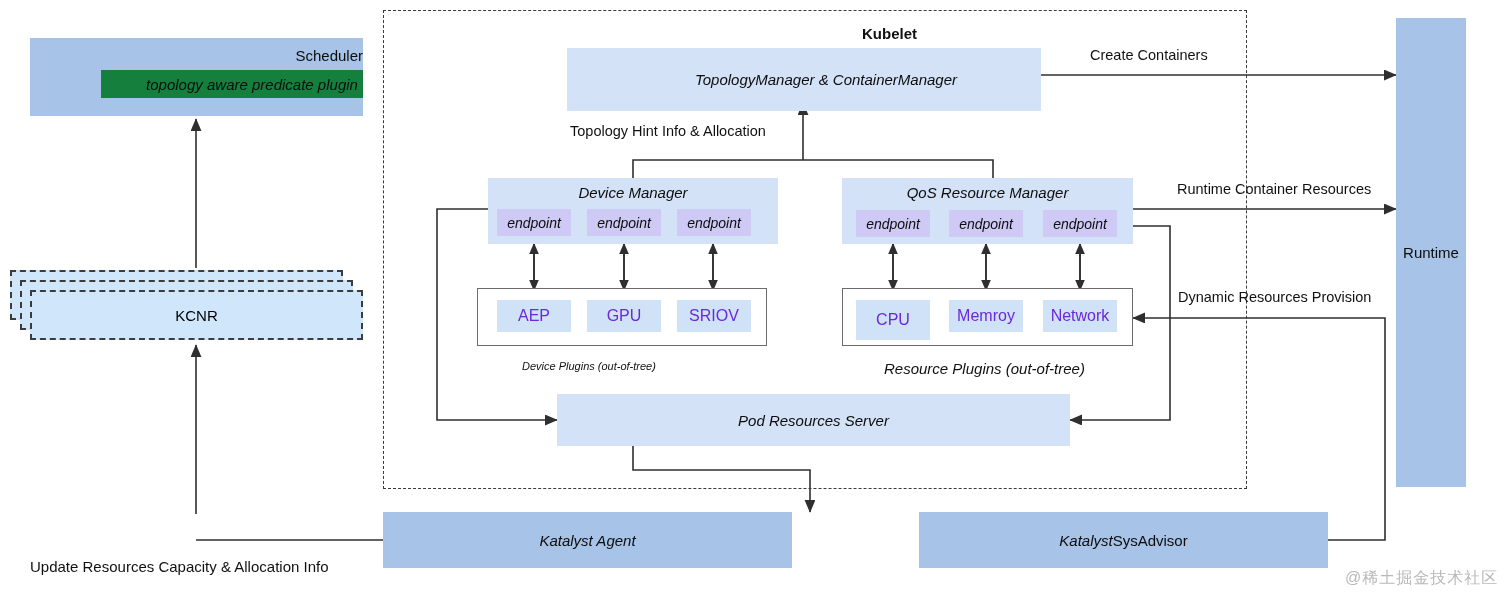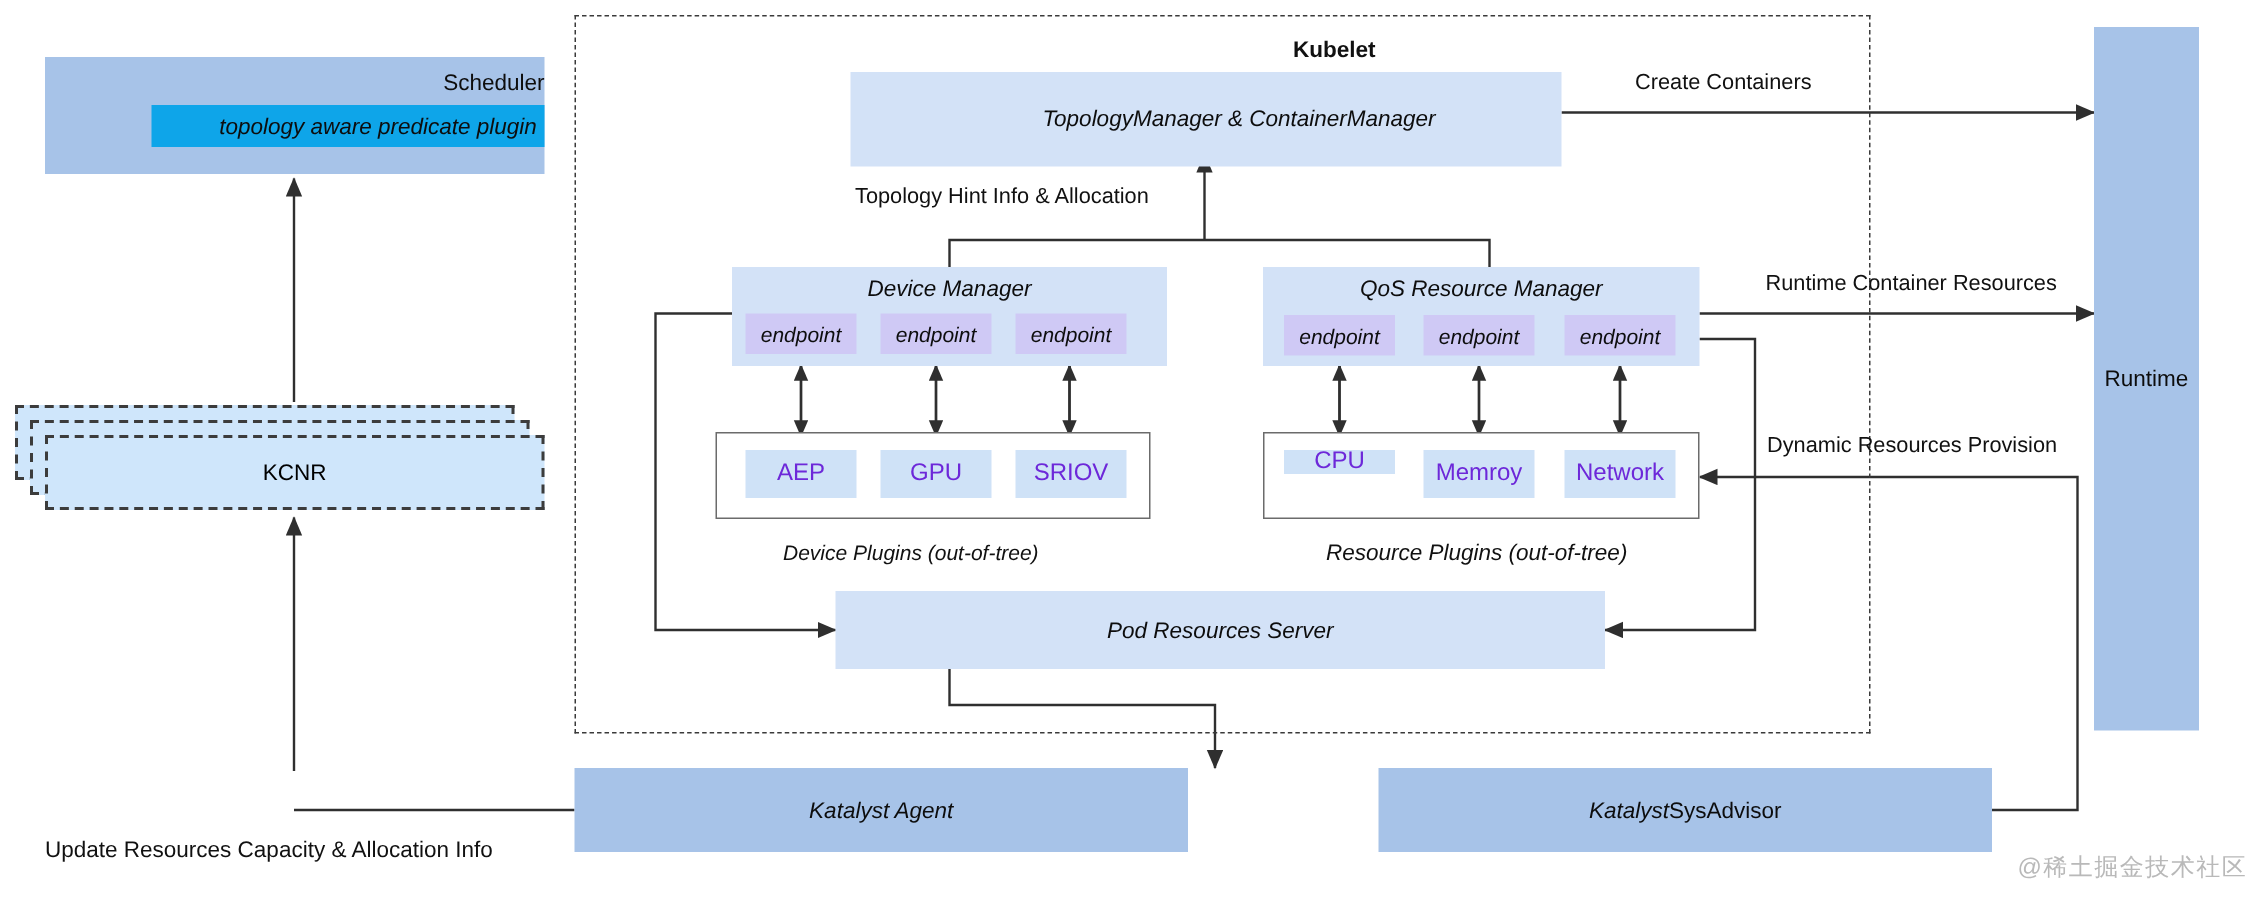"topology aware predicate plugin" .blue-inner { background: #0ea5e9 -> #15803d }
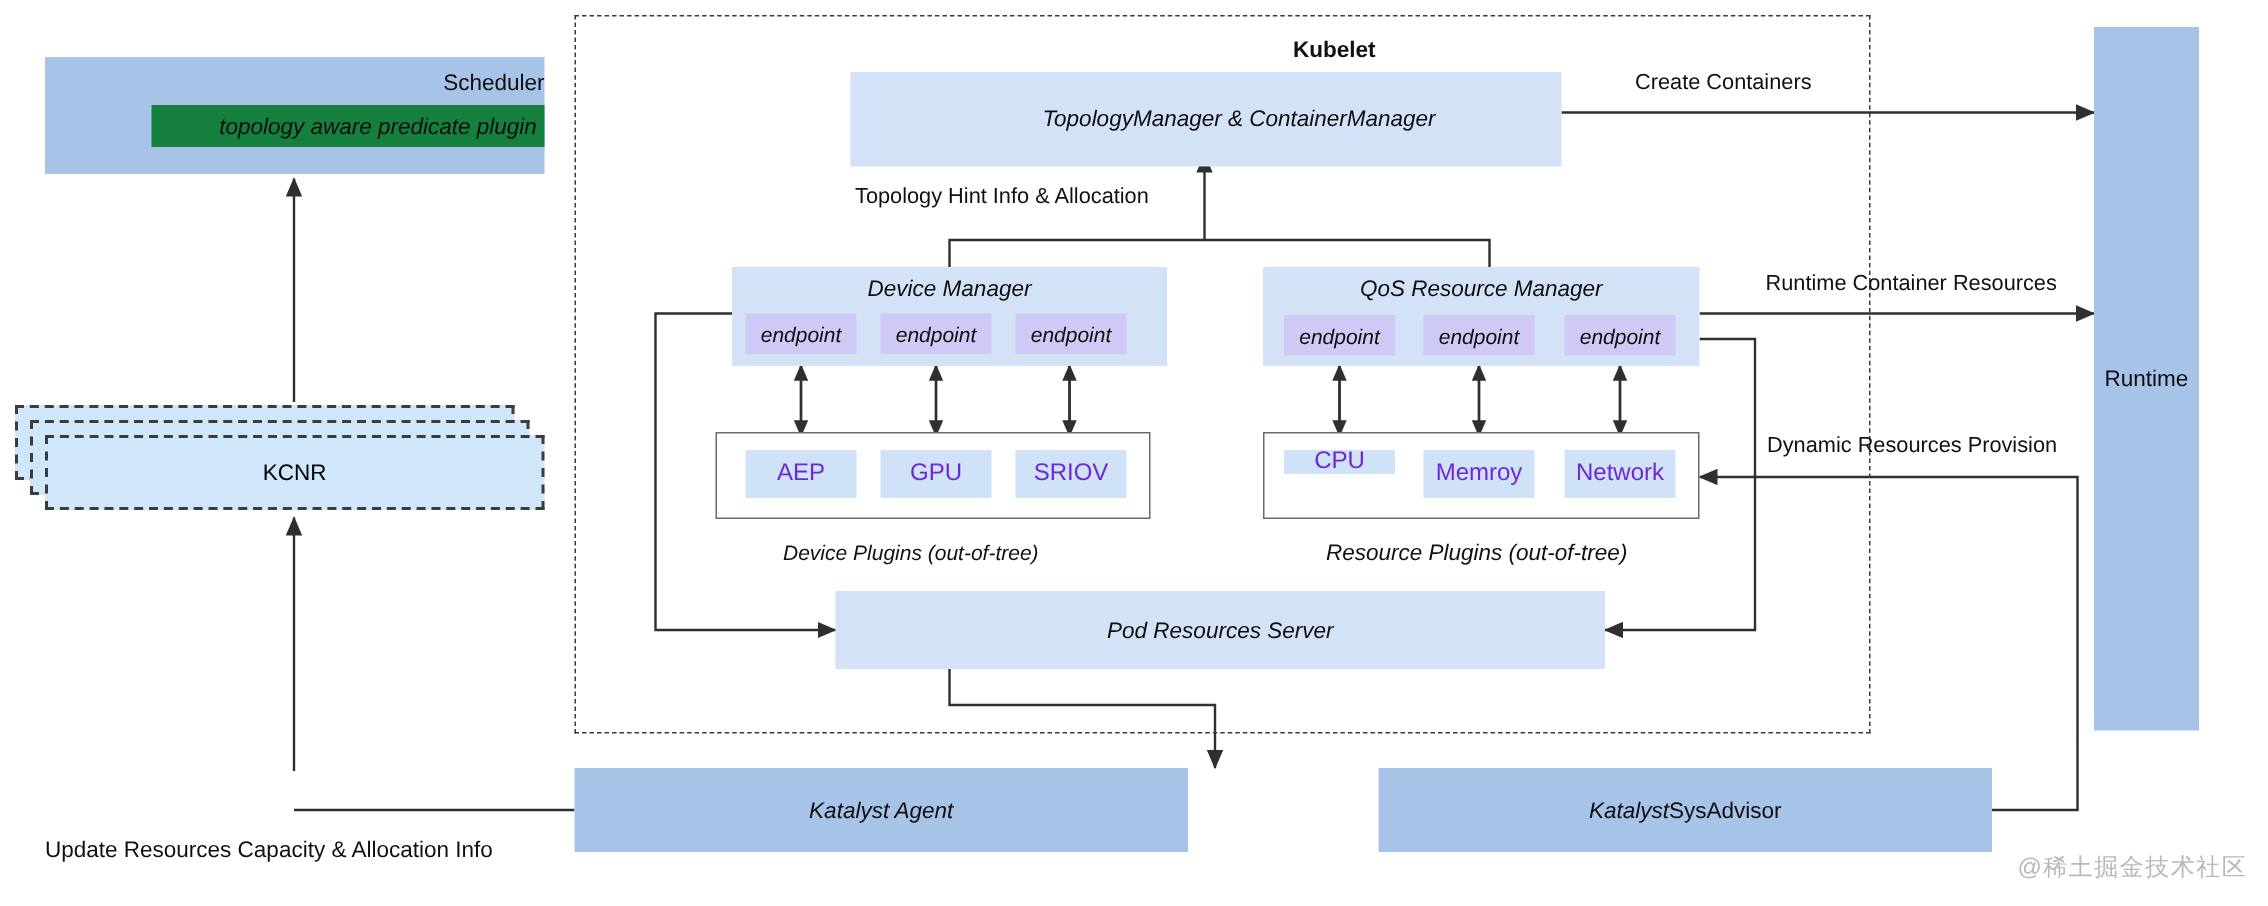"CPU" div.box { height: 16px -> 40px }
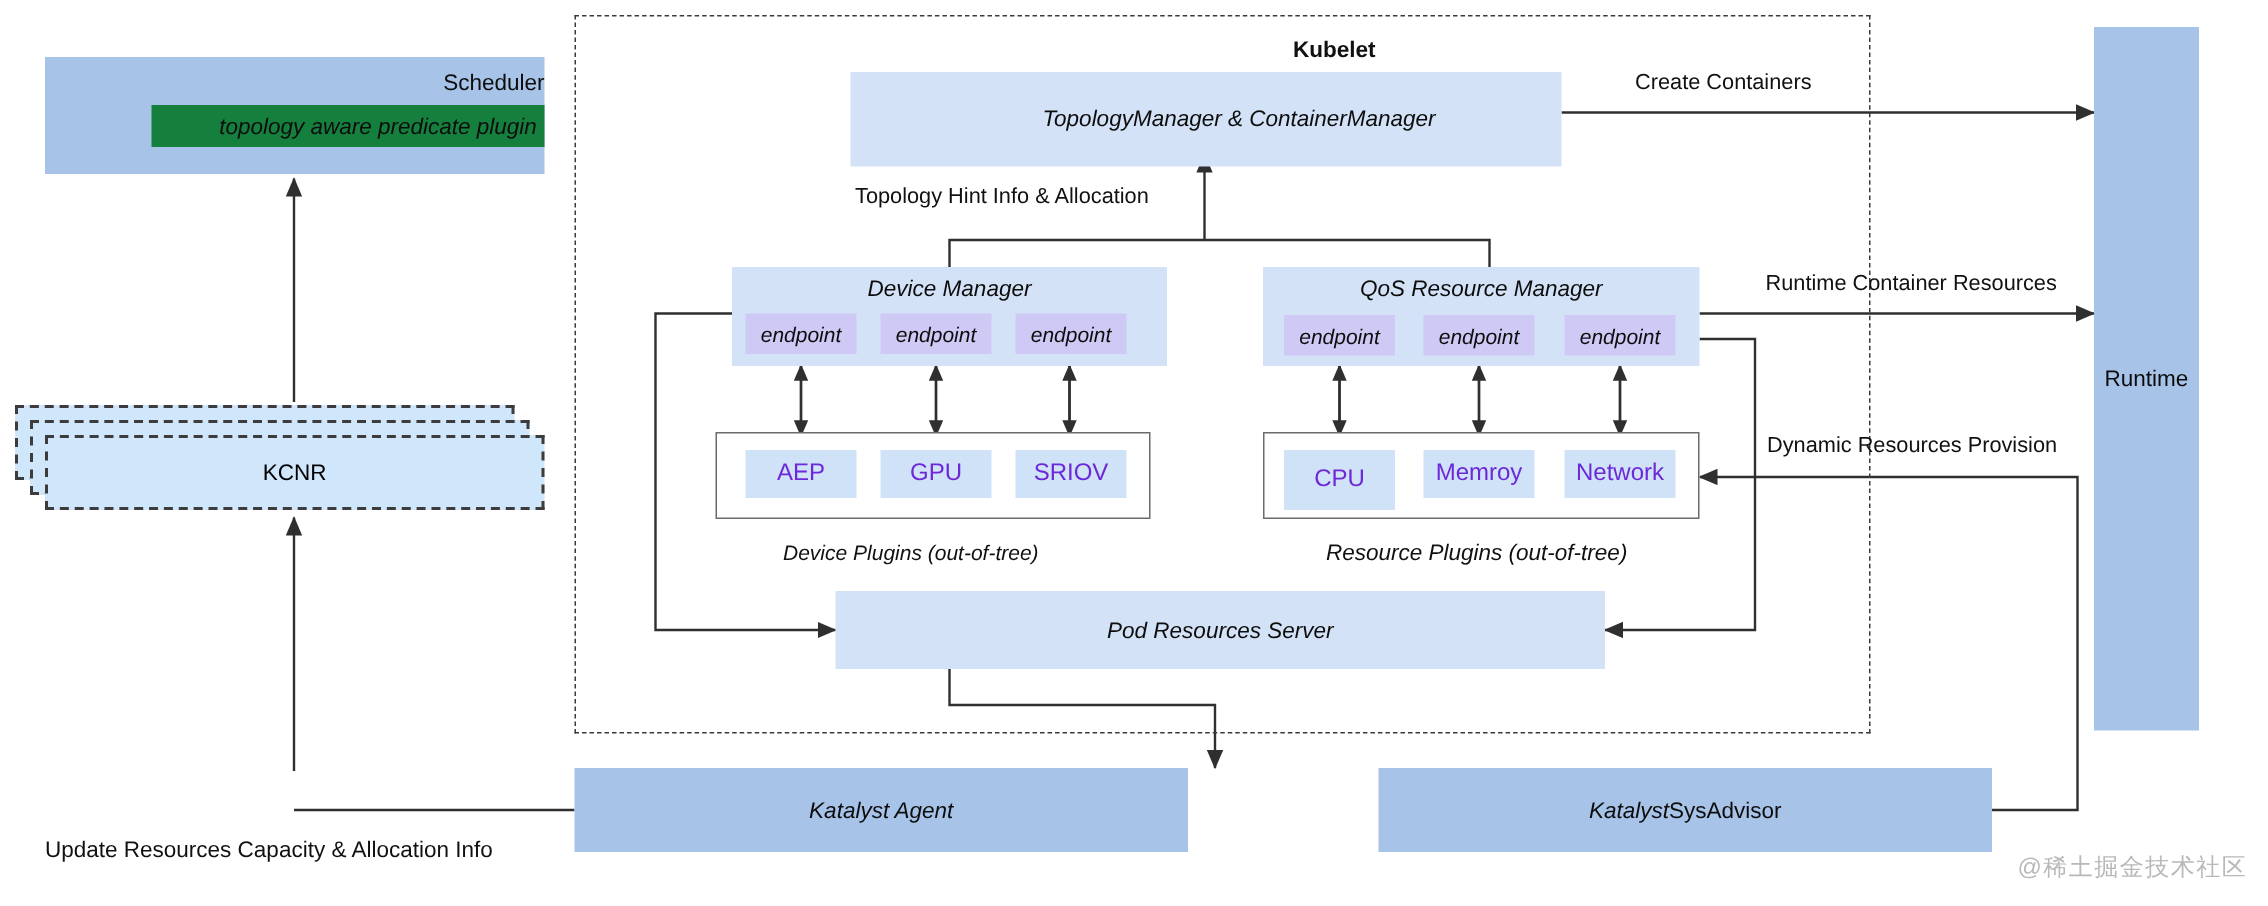"Device Plugins (out-of-tree)" div.lbl { font-size: 14px -> 11px }
